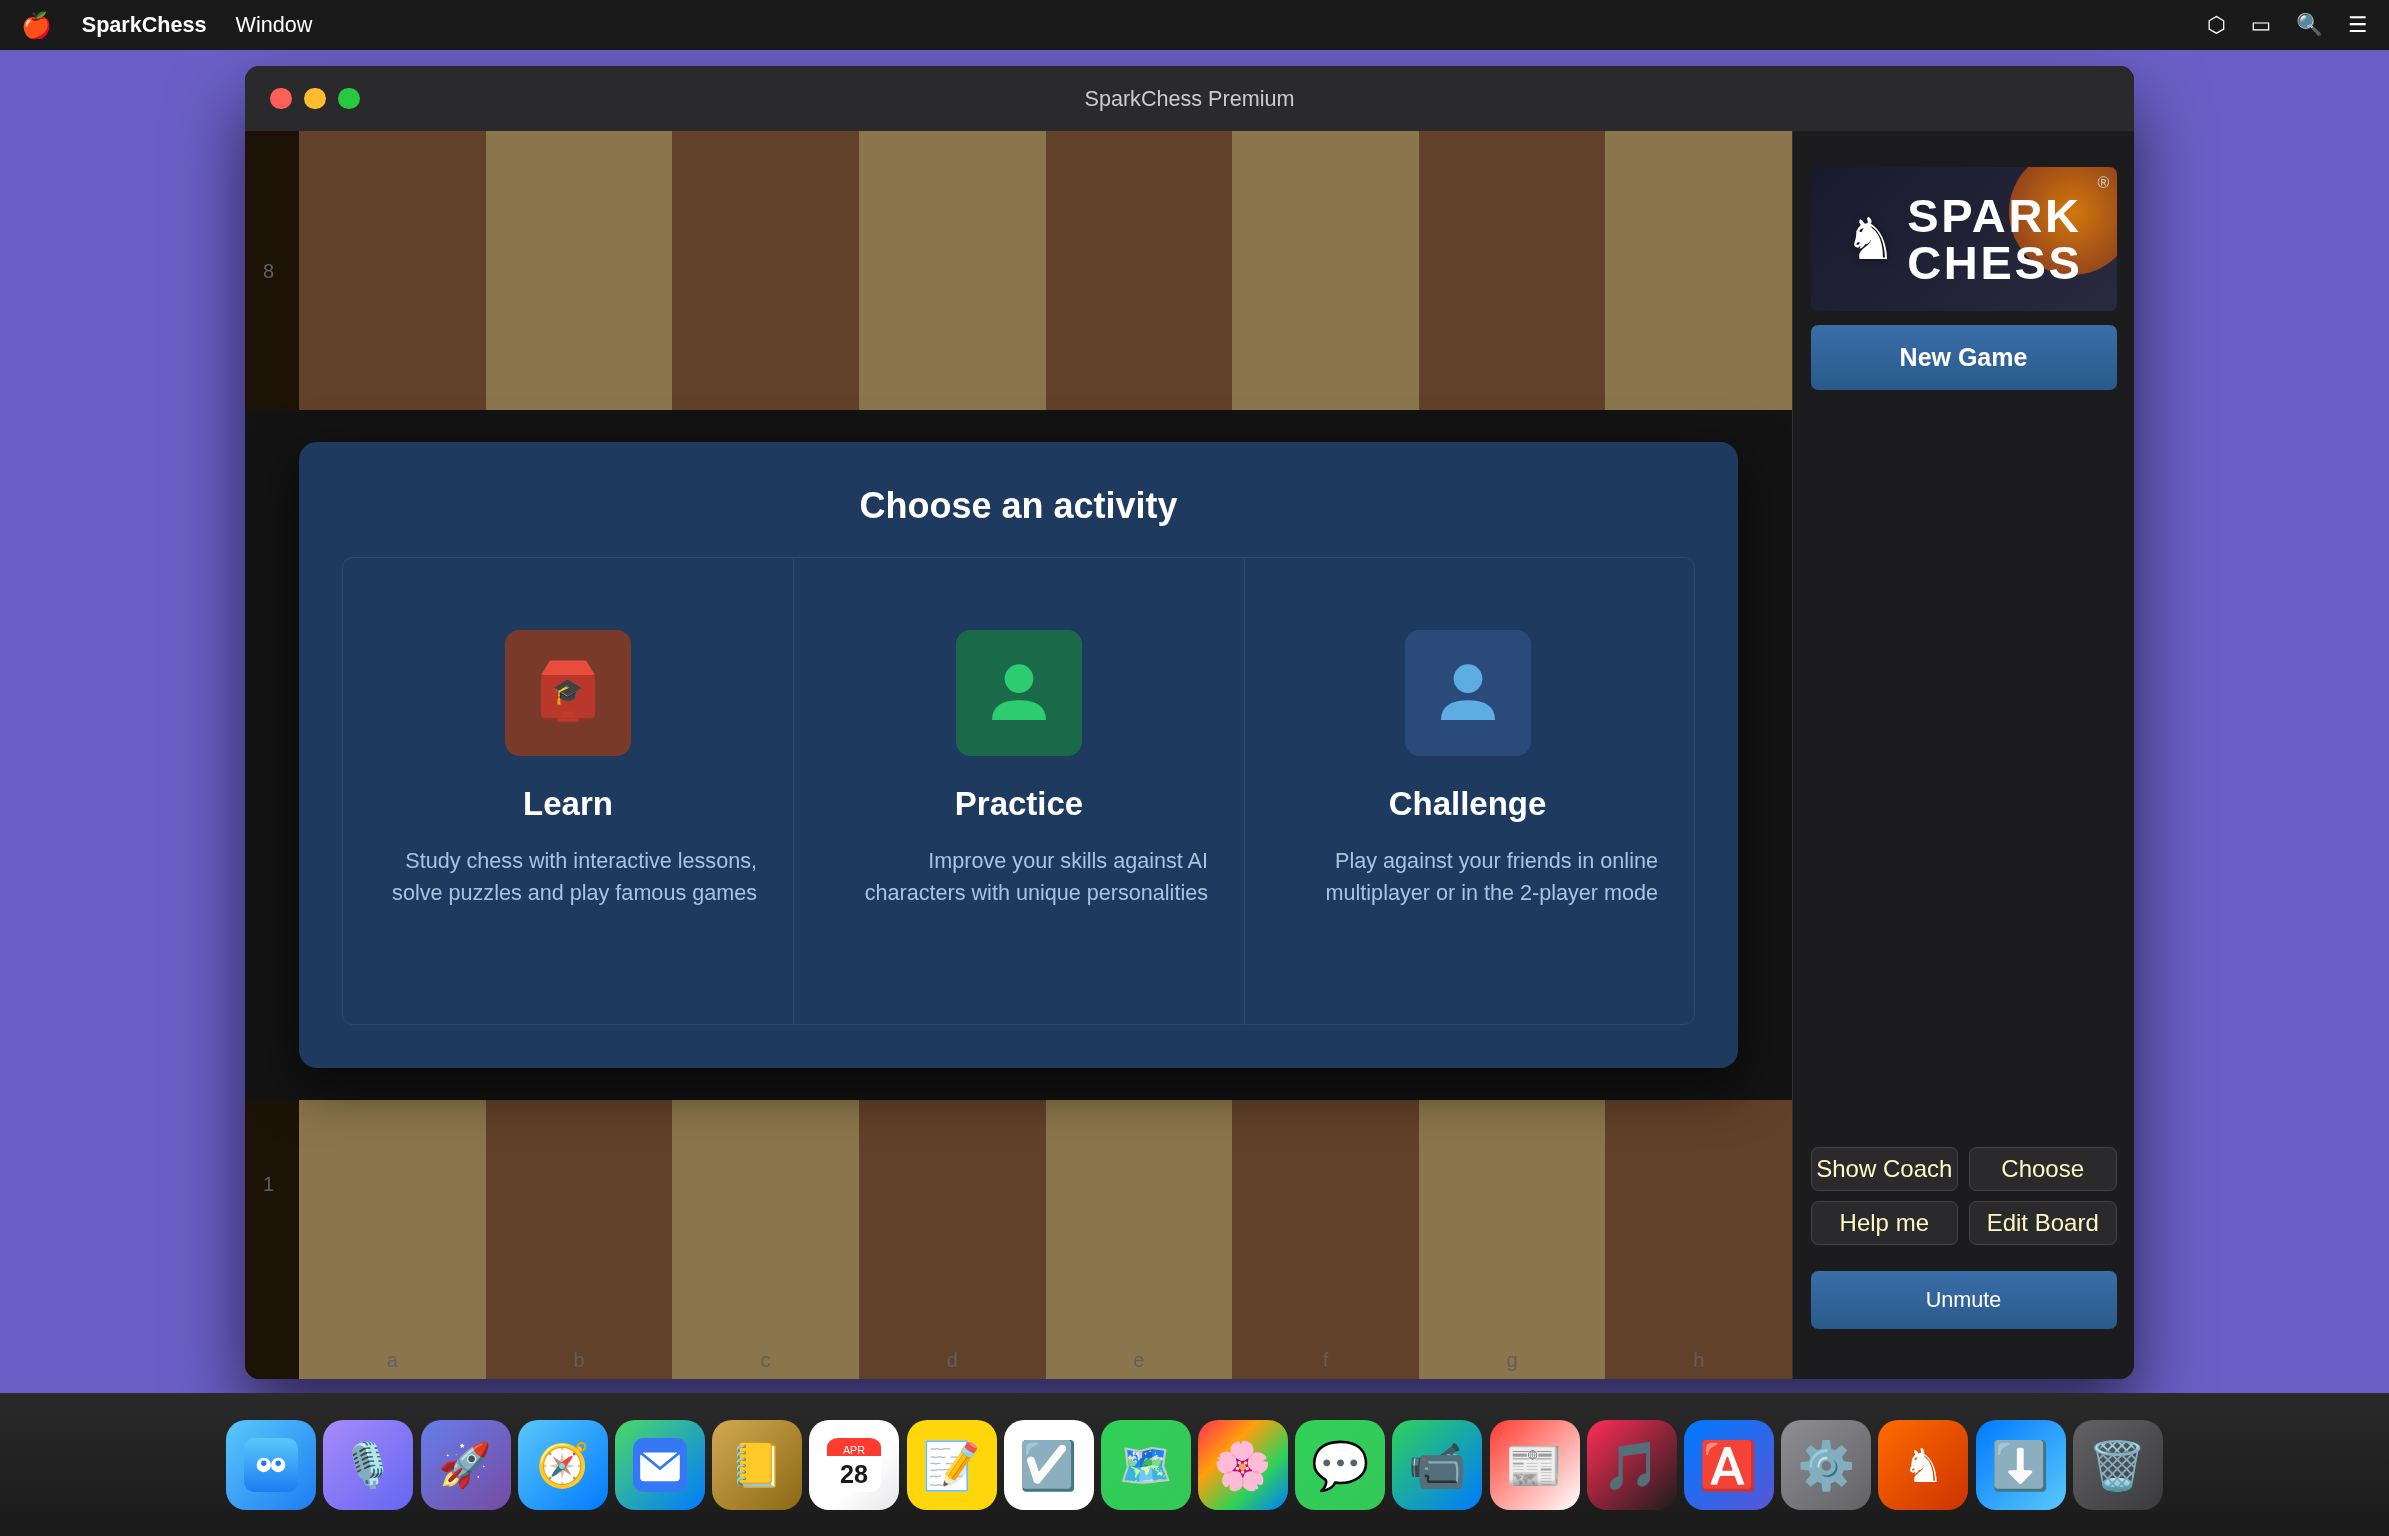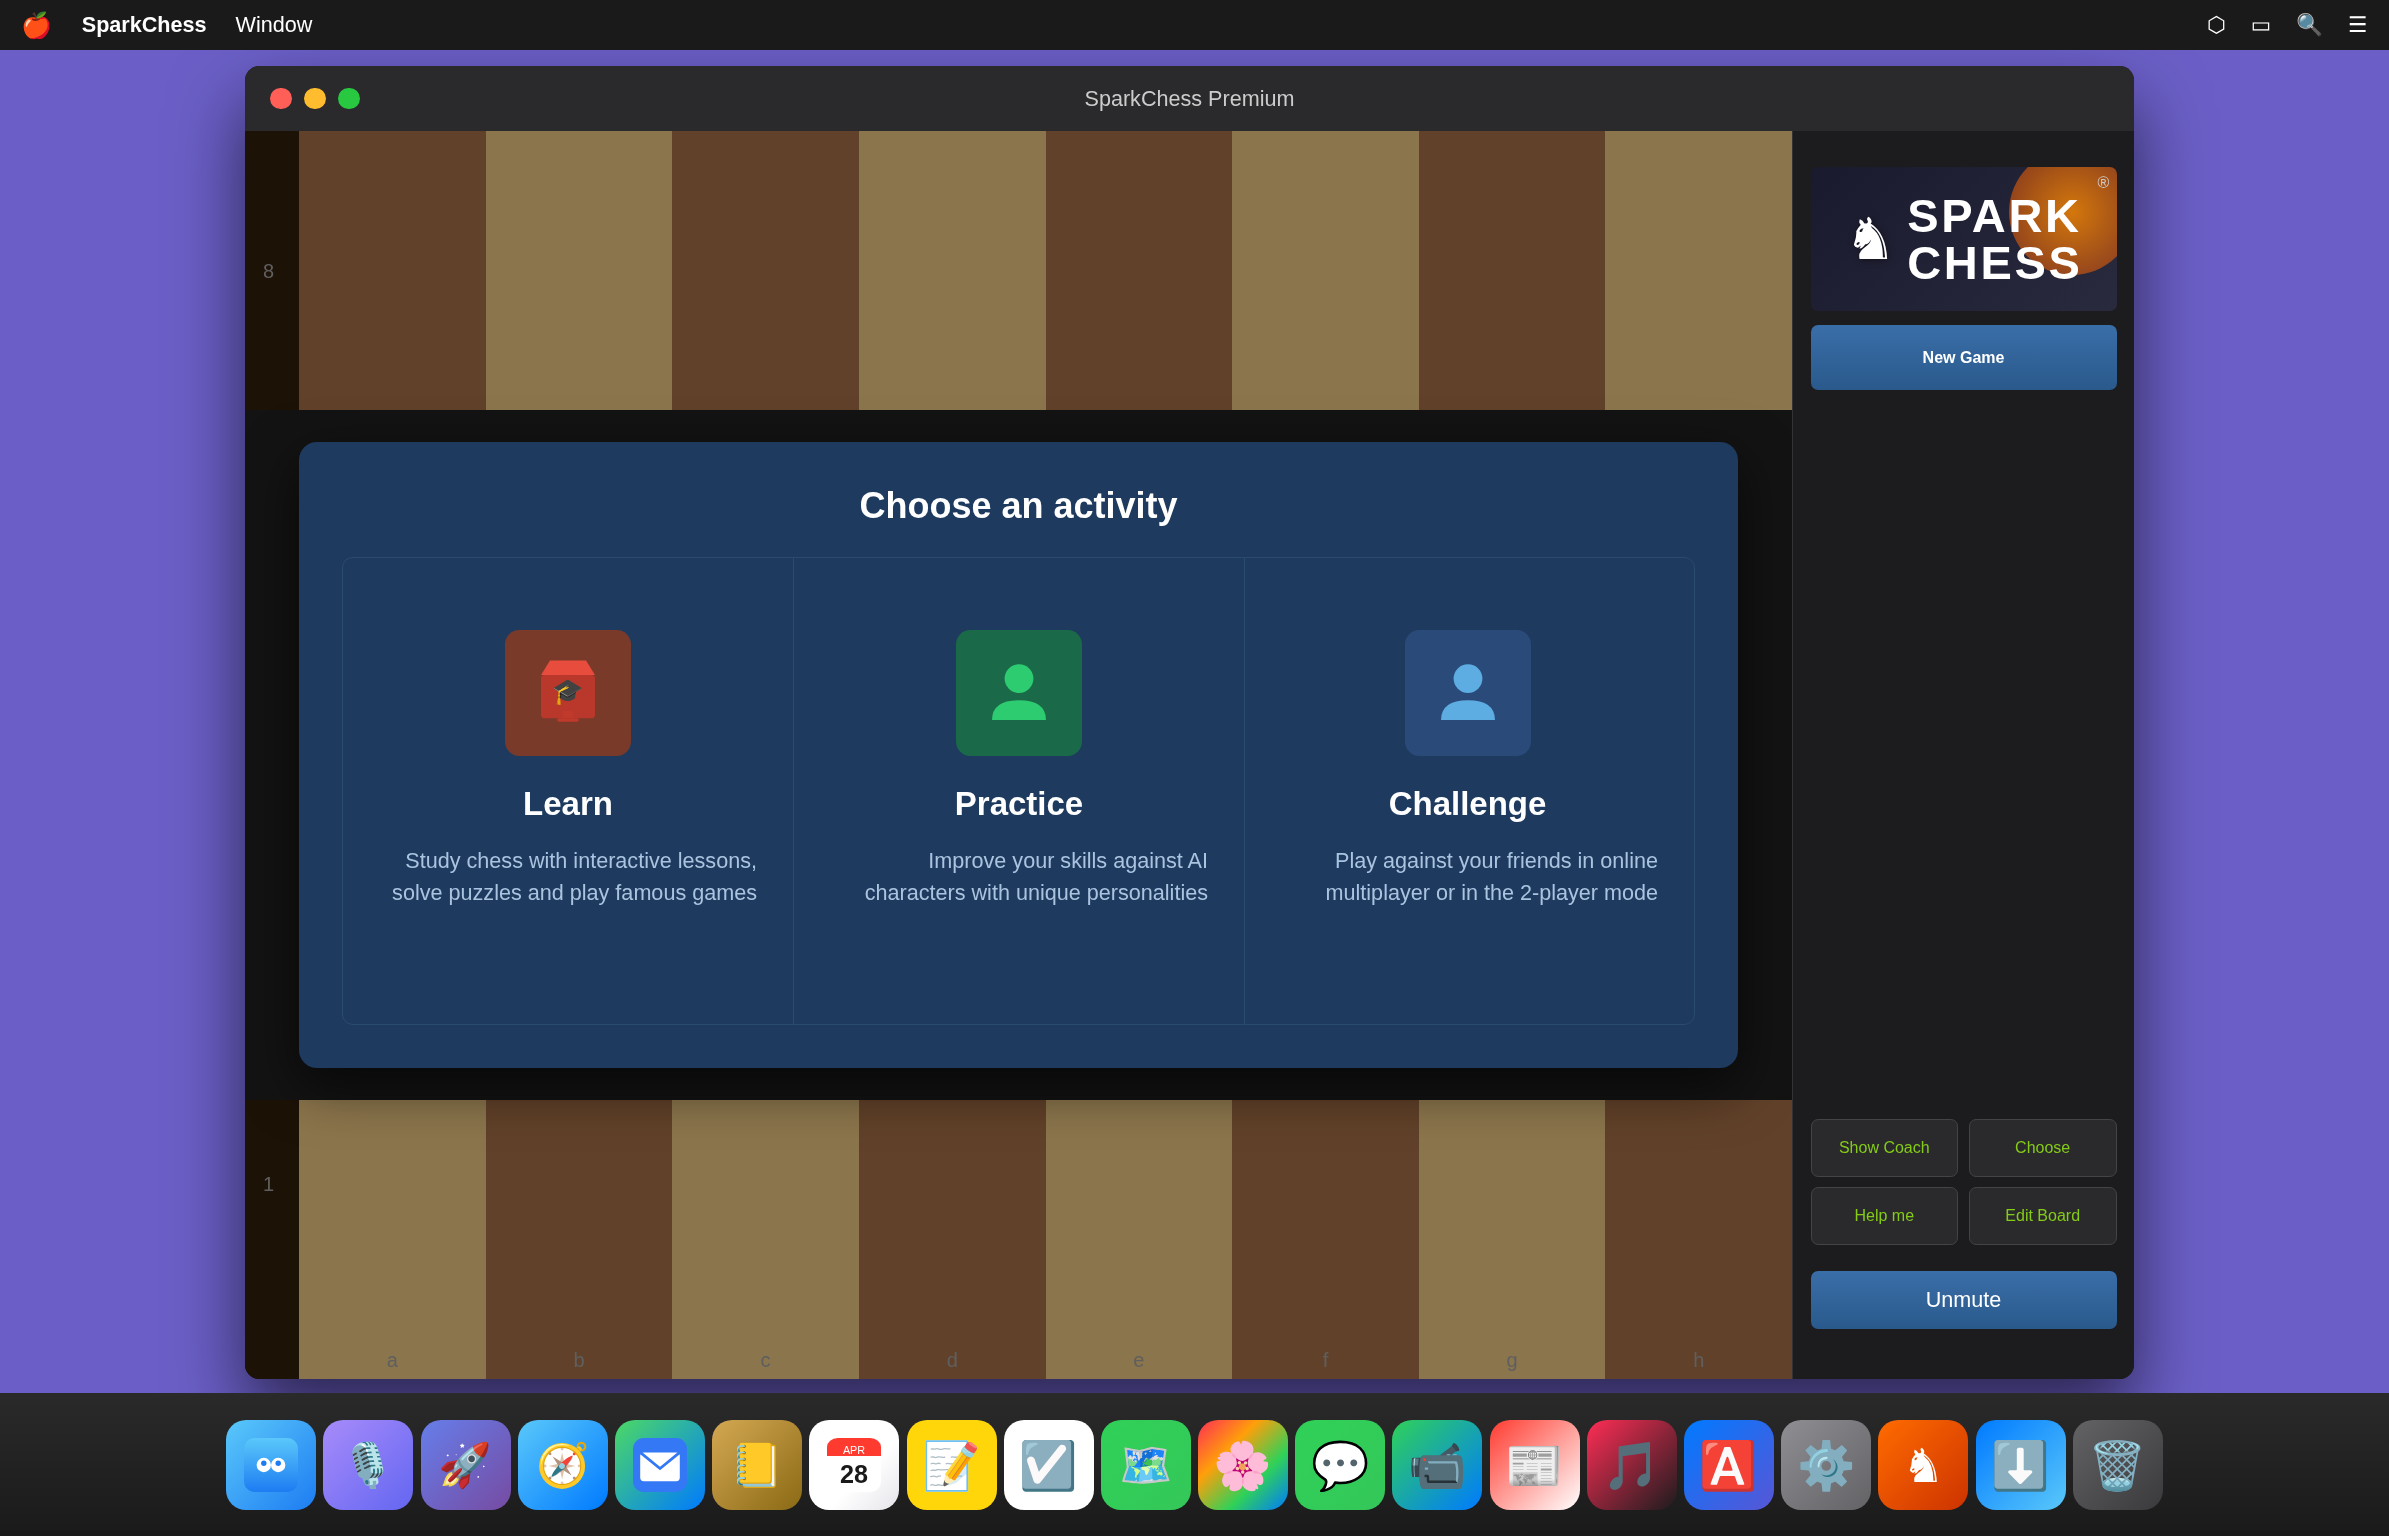"New Game" .new-game-btn { font-size: 16px -> 25px }
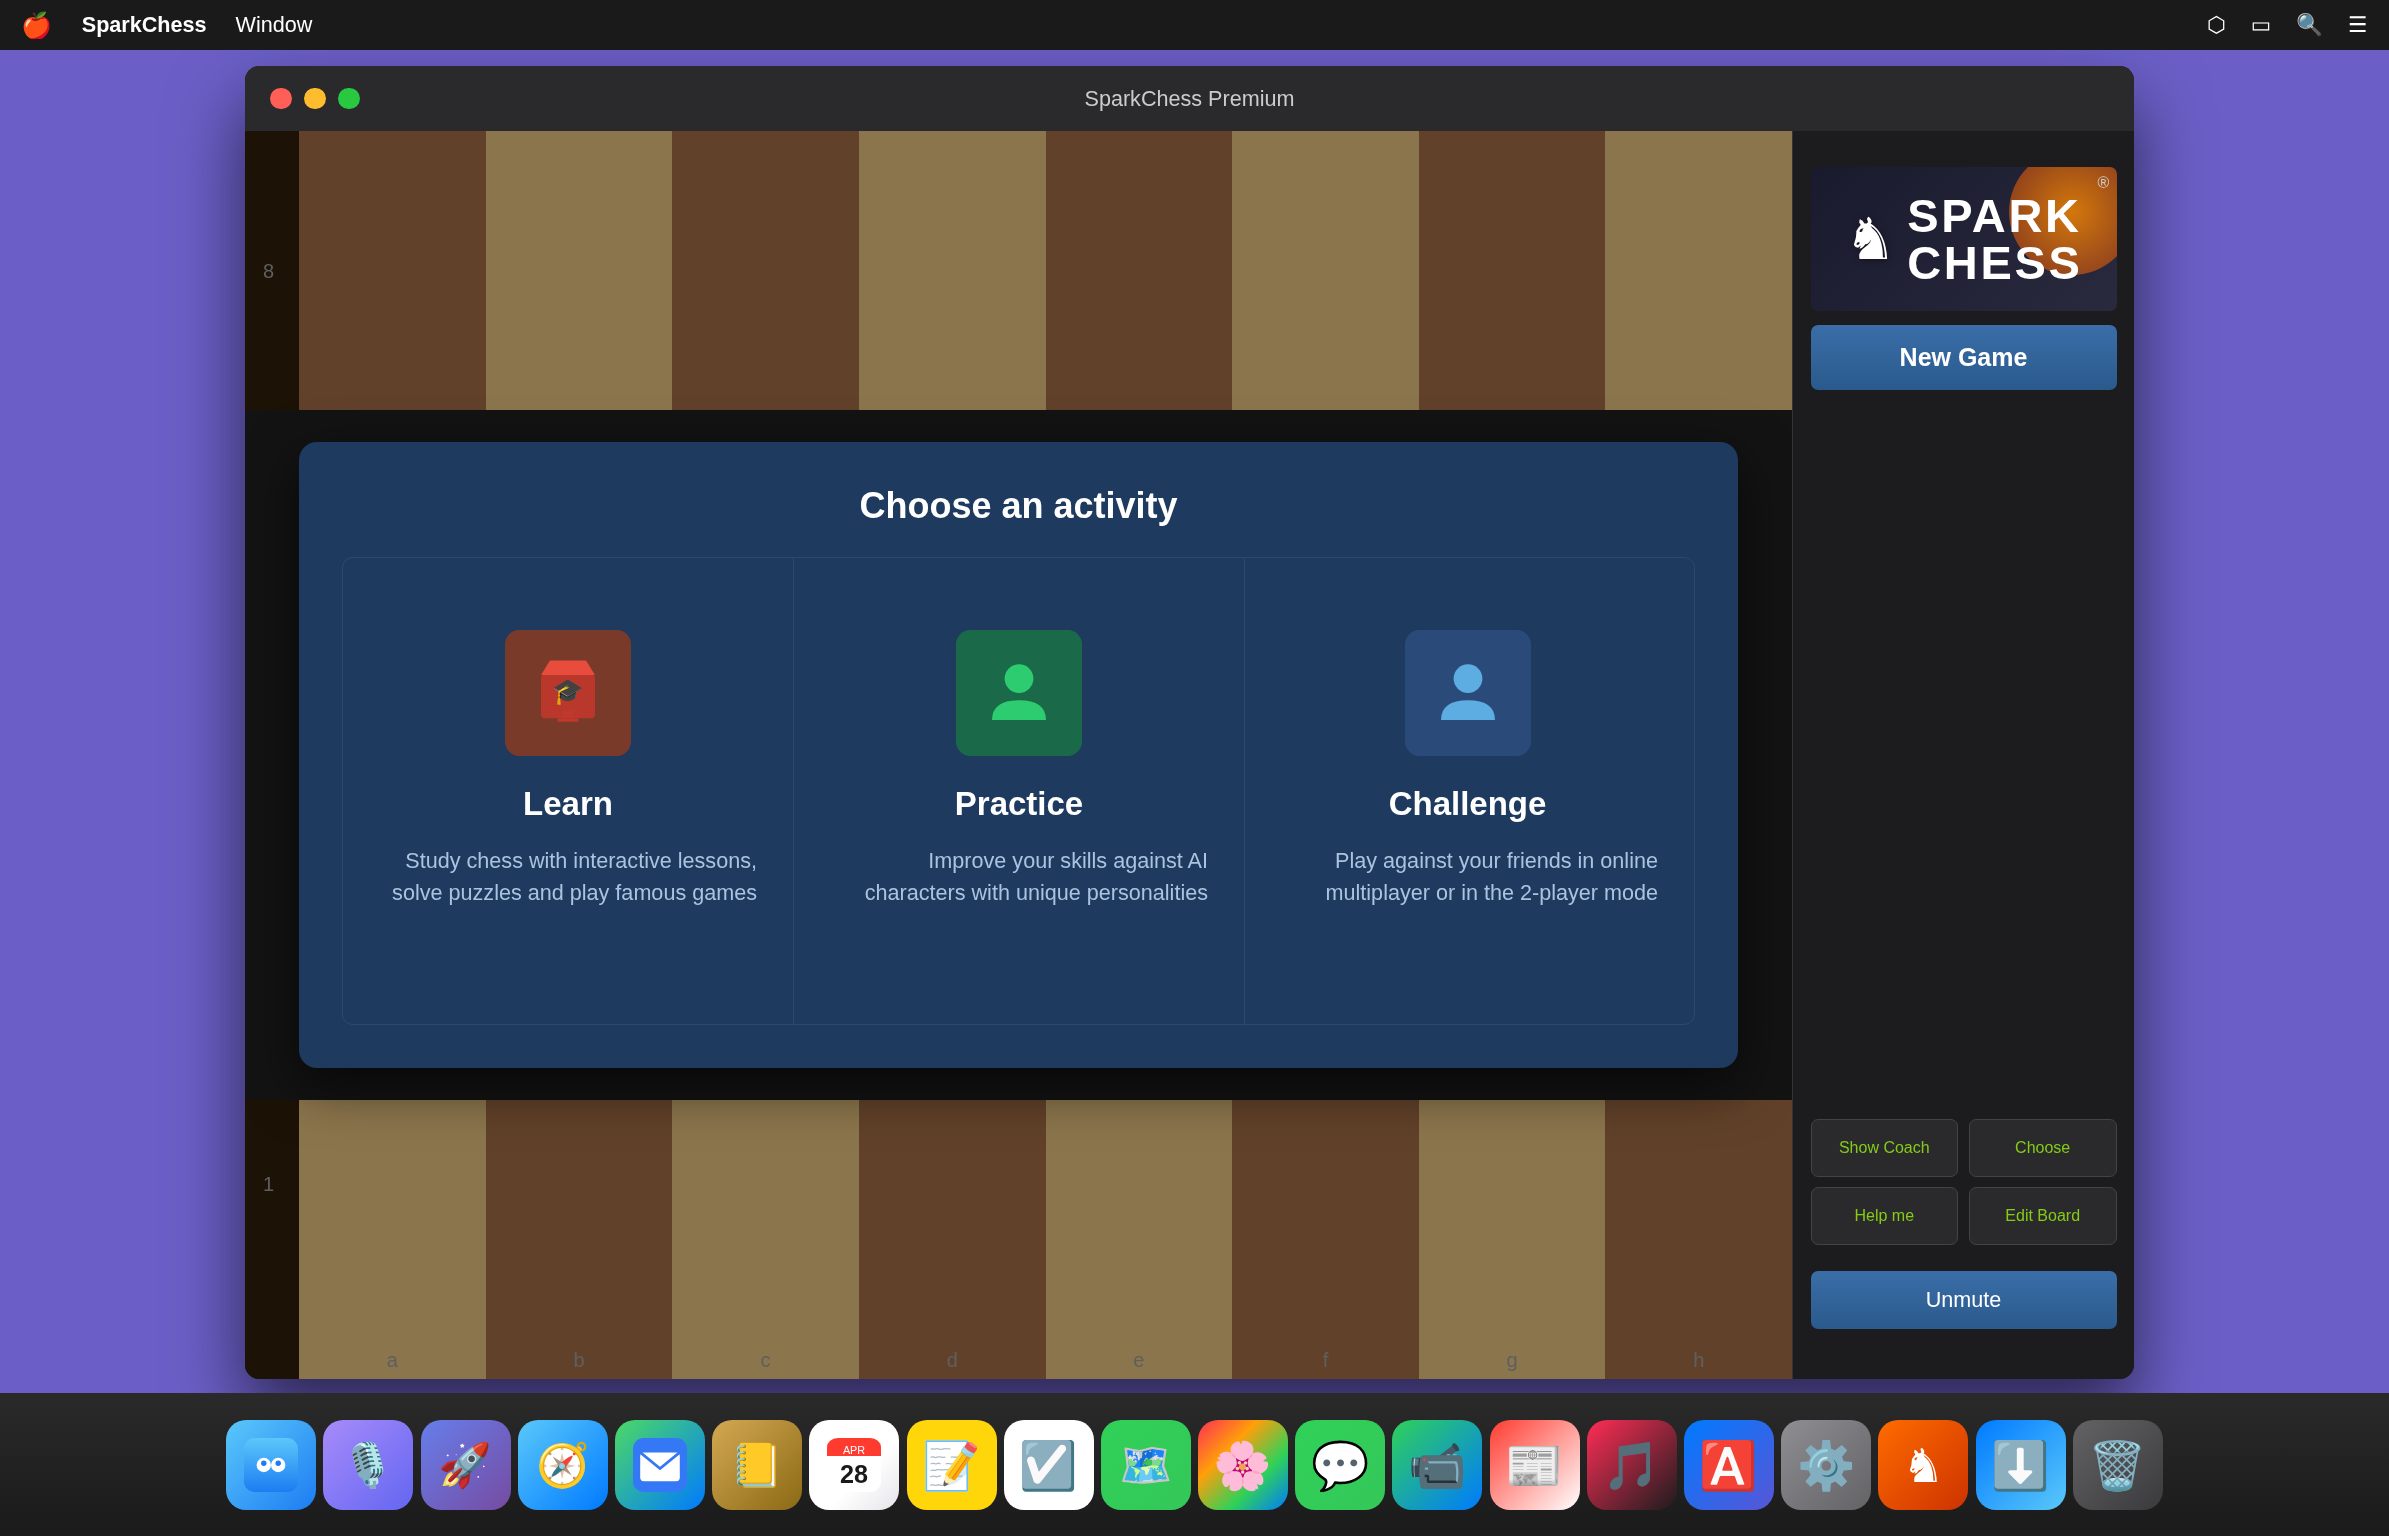"Show Coach" .sidebar-btn { color: #84cc16 -> #fef9c3; font-size: 16px -> 24px; height: 58px -> 44px }
